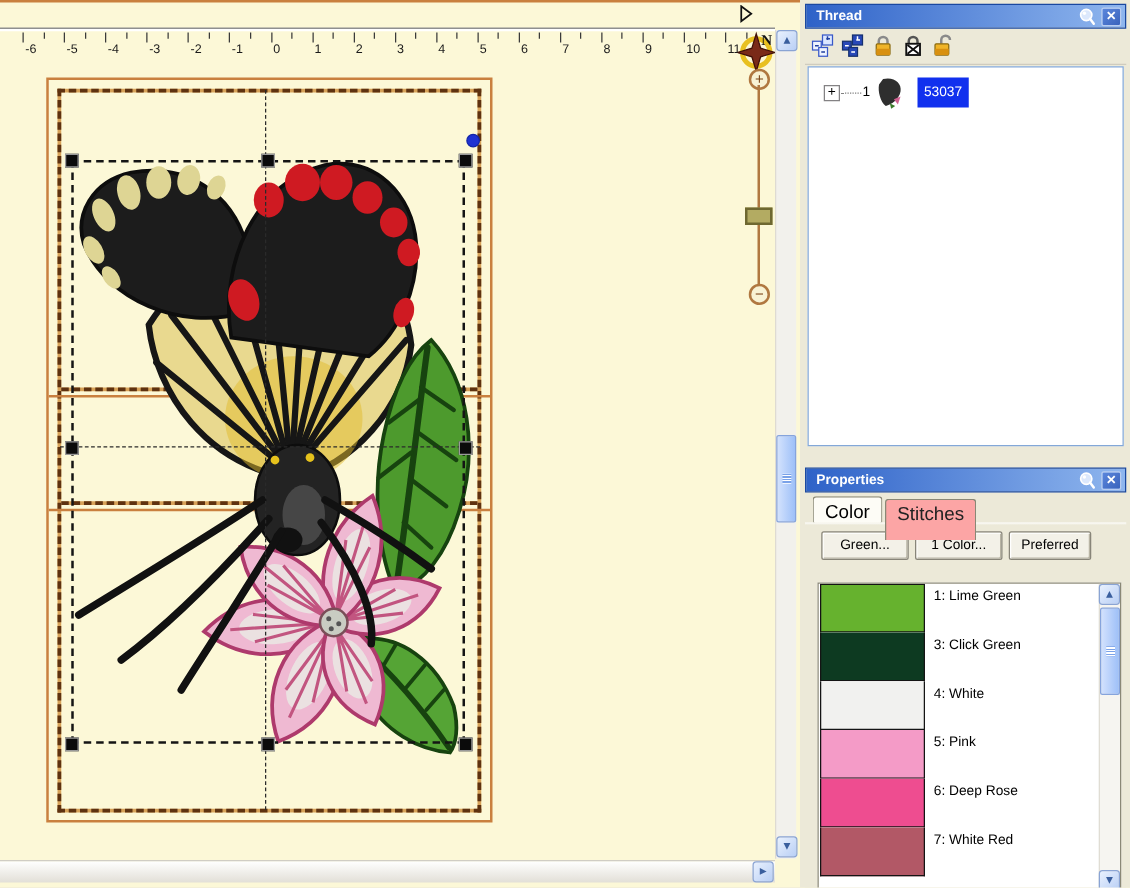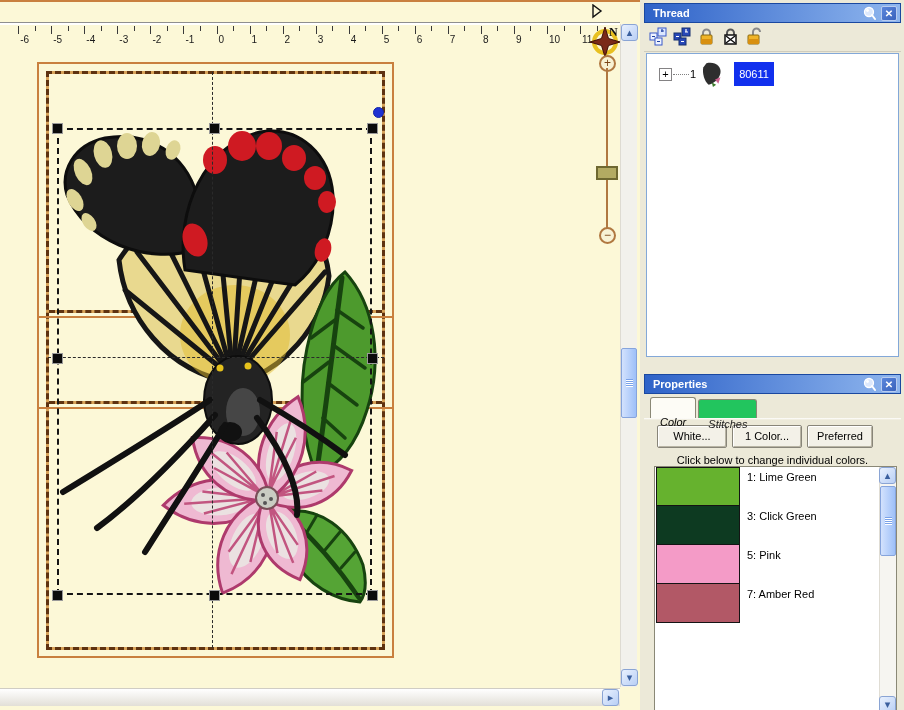"80611" span.item-tag { text: 80611 -> 53037 }
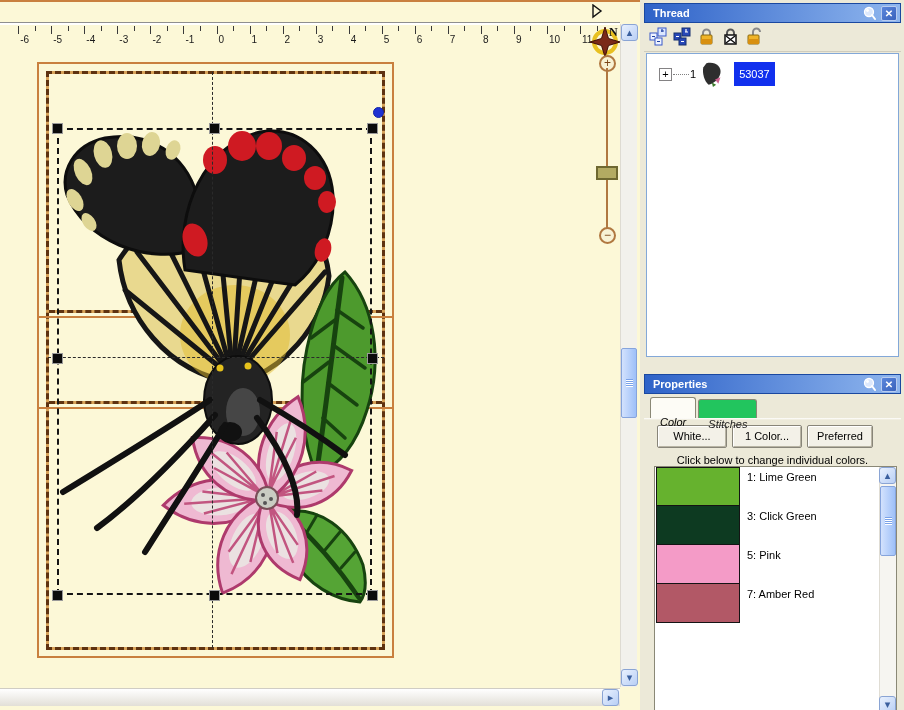"Color" .tab { font-size: 11px -> 15px; font-style: italic -> none; padding: 18px 9px 0 9px -> 3px 9px 0 9px }
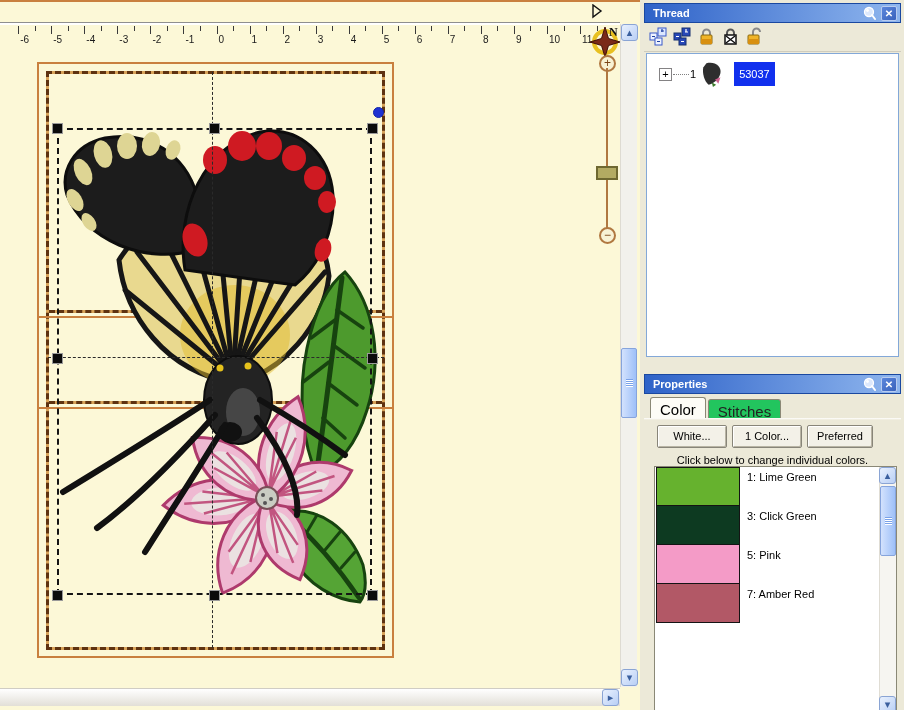"Stitches" .tab.inactive { background: #22c55e -> #fca5a5; height: 19px -> 33px }
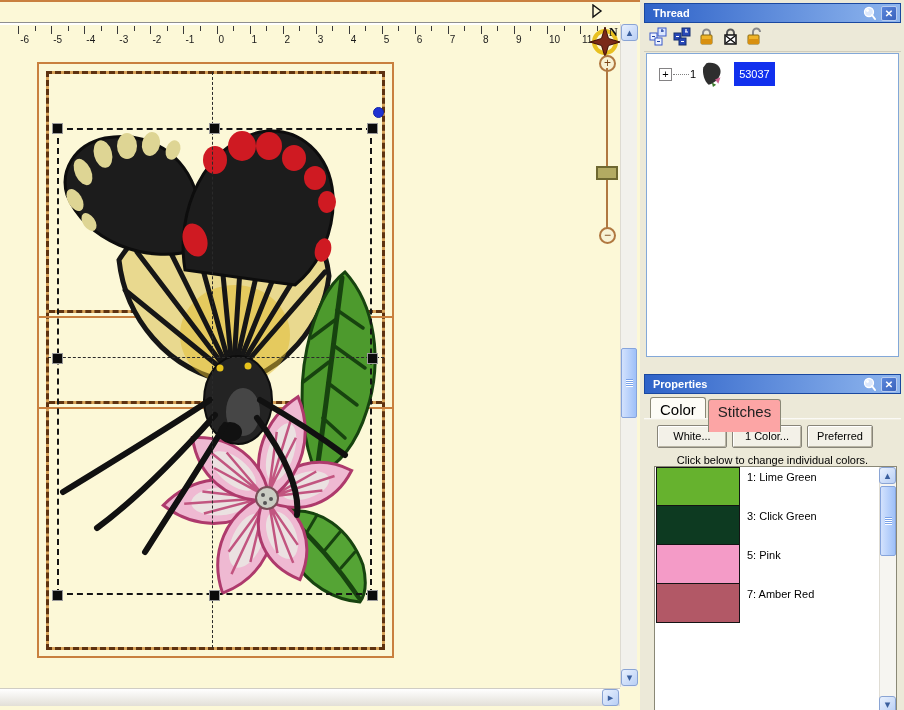"White..." div.xp-push { text: White -> Green }
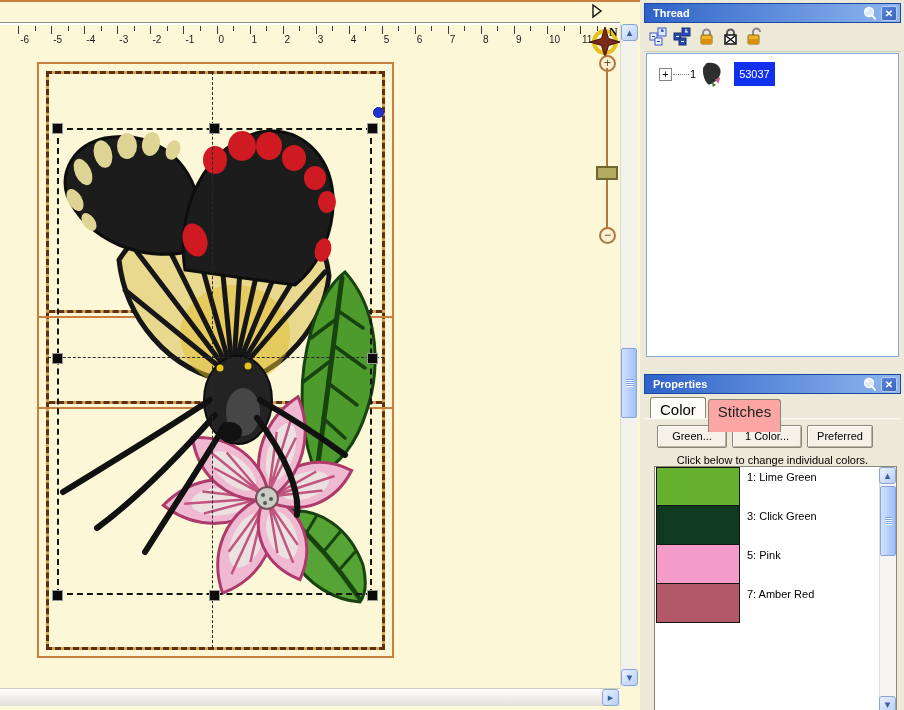"Click below to change individual" div.caption { html: <div>Click below to change individual colors.</div> -> none }
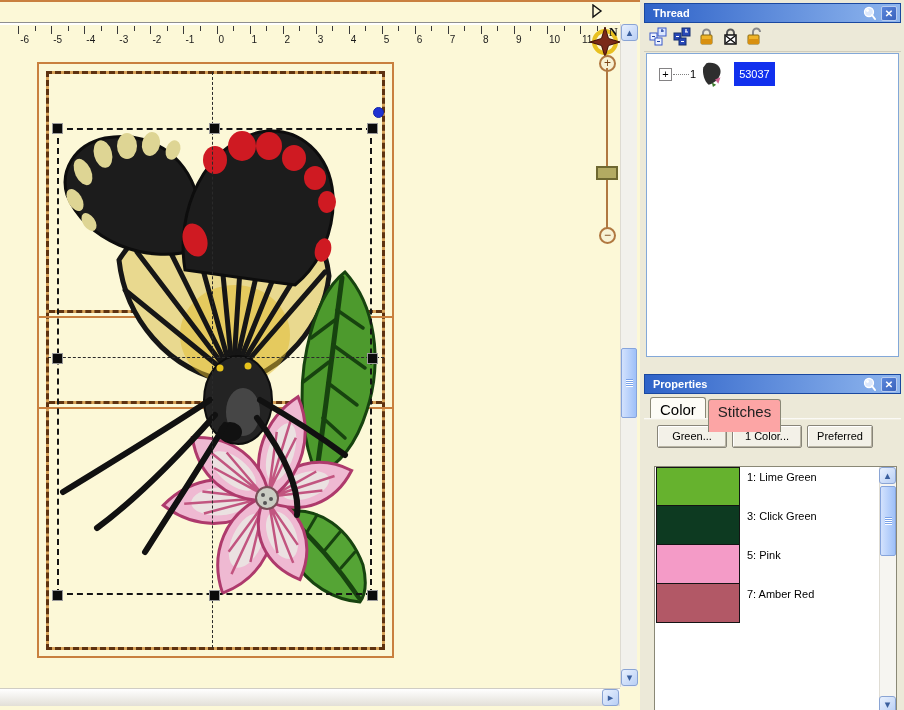"4: White" div.color-row { html: none -> <div> <div></div> <span>4: White</span> </div> }
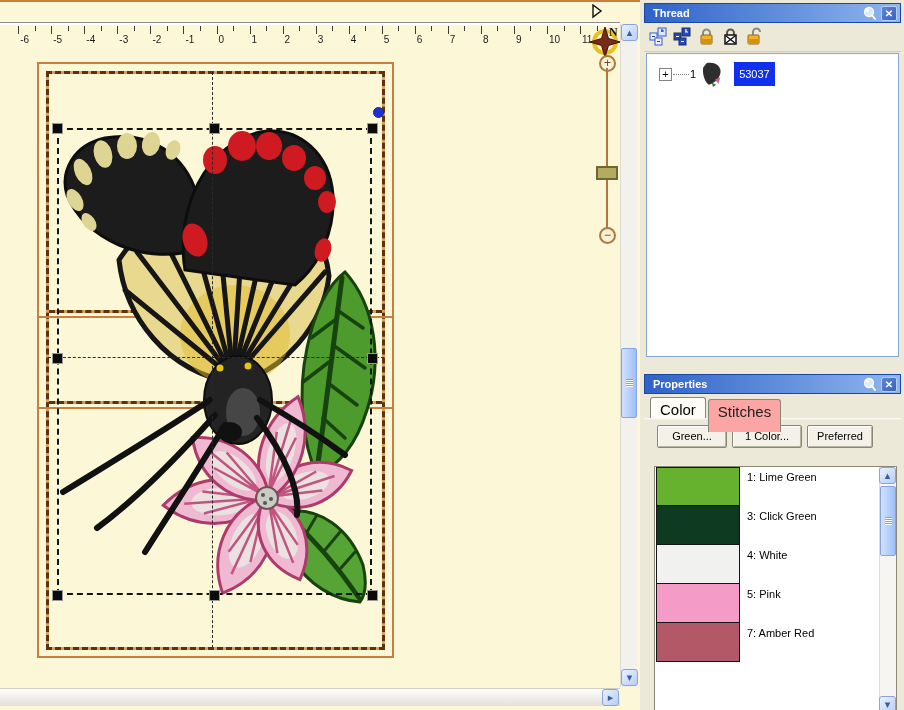"6: Deep Rose" div.color-row { html: none -> <div> <div></div> <span>6: Deep Rose</span> </div> }
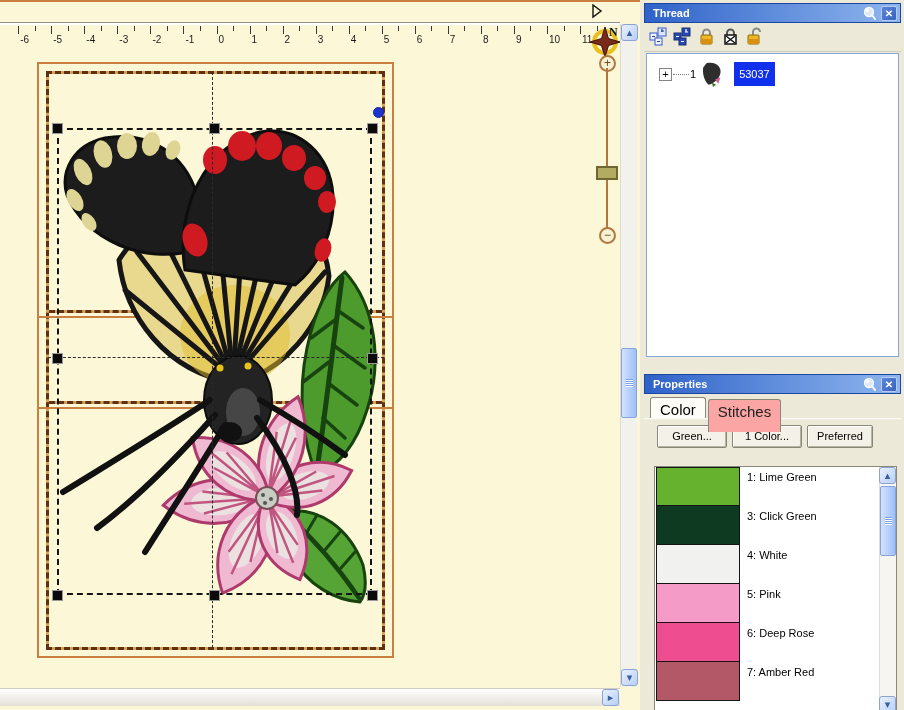"7: Amber Red" span.color-label { text: Amber -> White }
